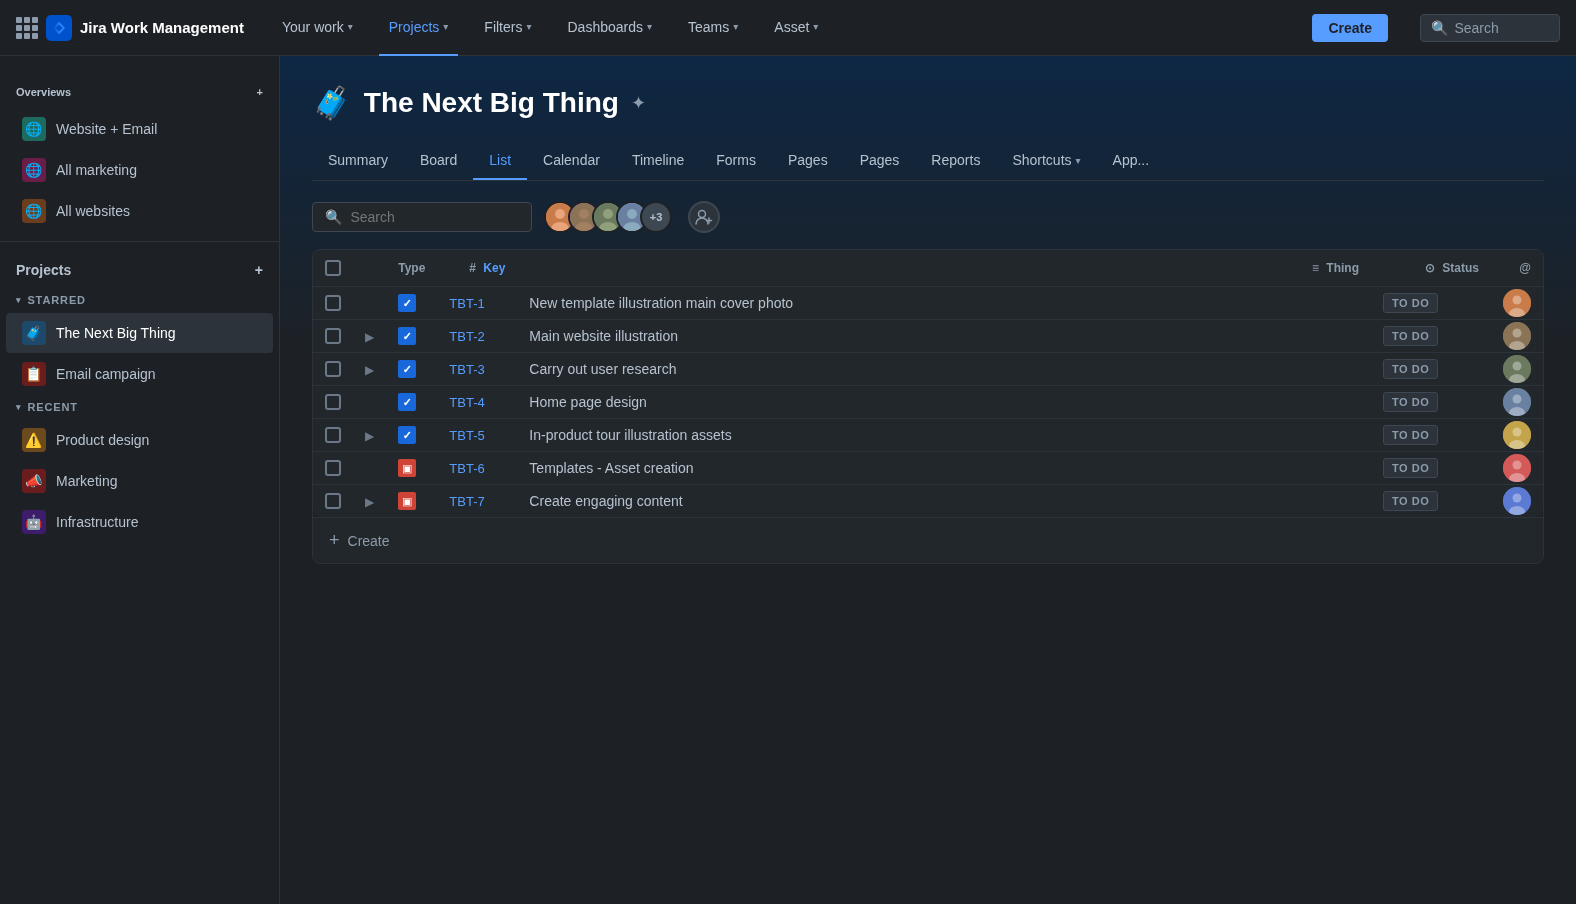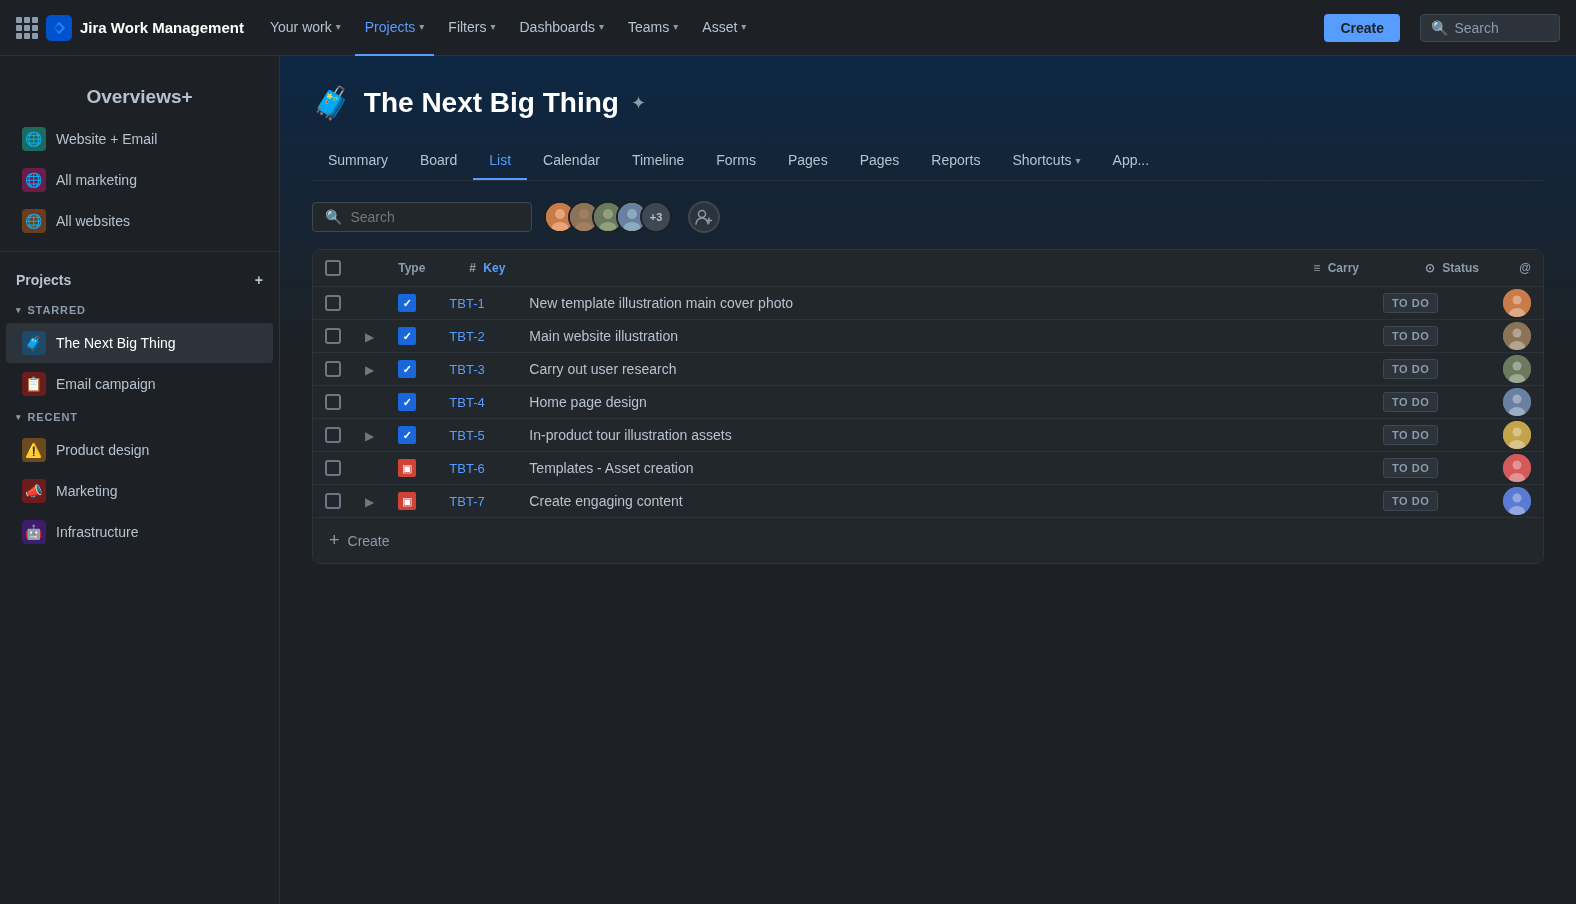"Jira Work Management" .topnav { gap: 4px -> 16px }
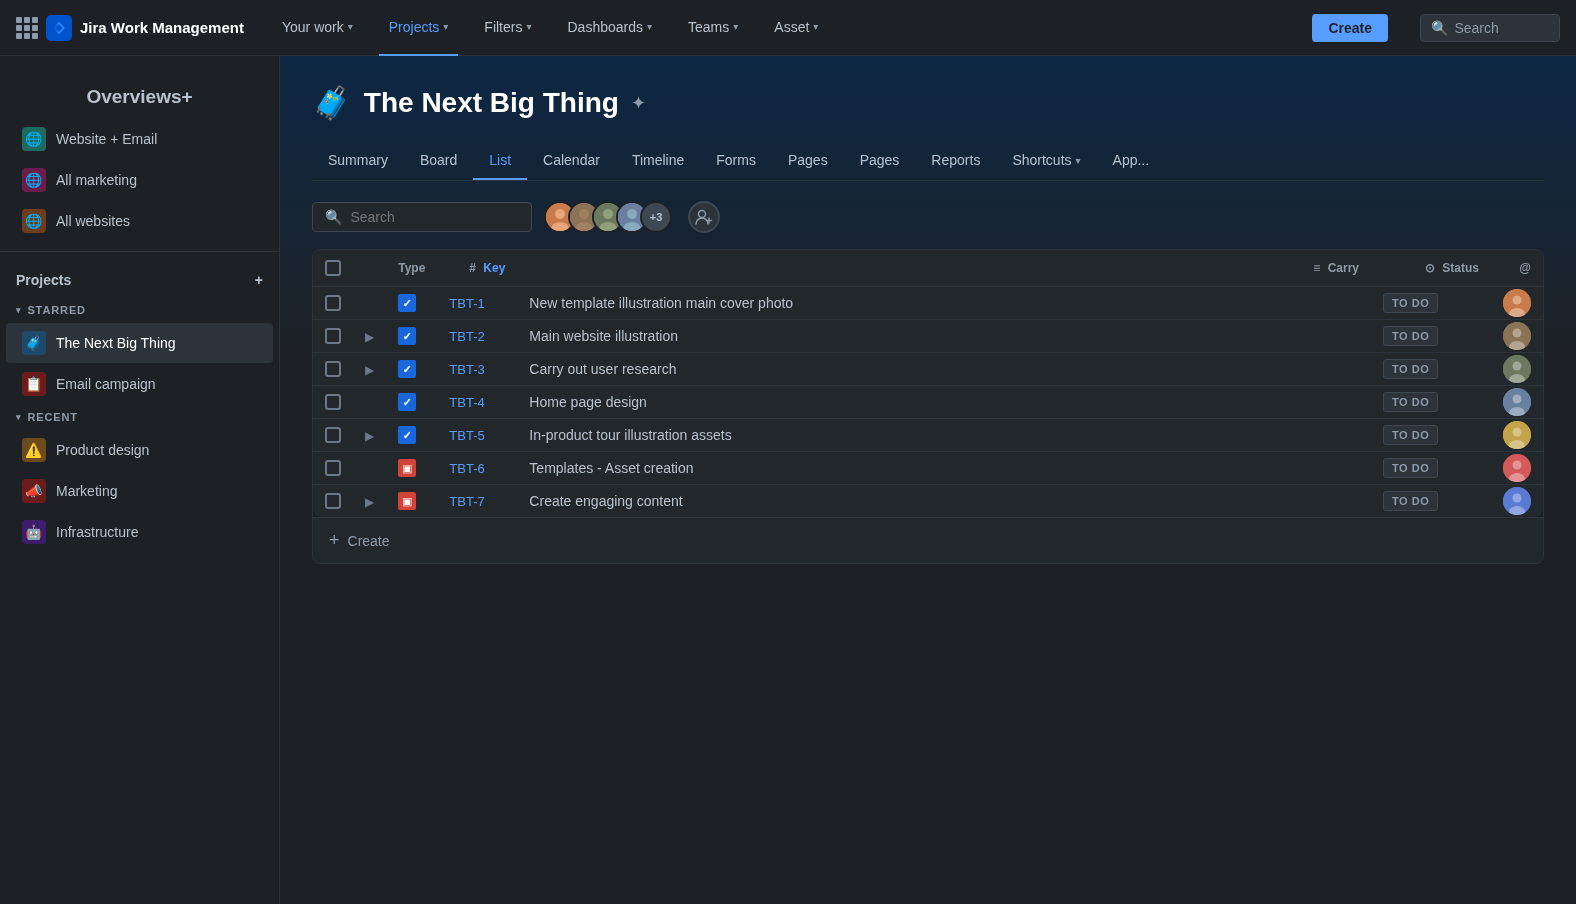"Overviews" .sidebar-overviews-header { font-size: 19px -> 11px; justify-content: center -> space-between }
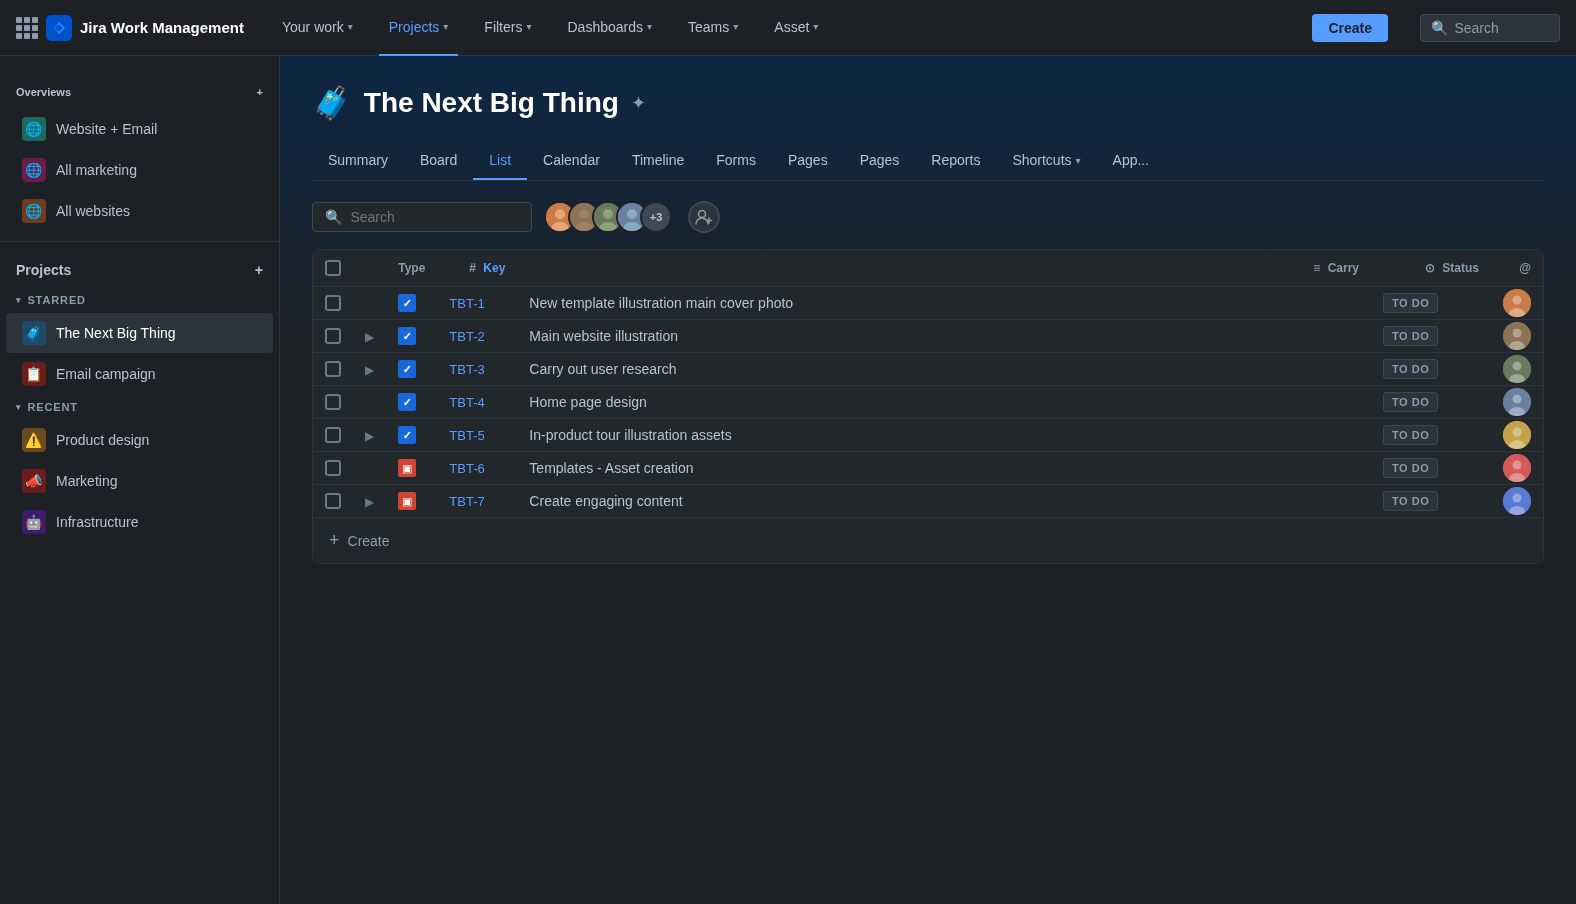"Carry" span { text: Carry -> Thing }
